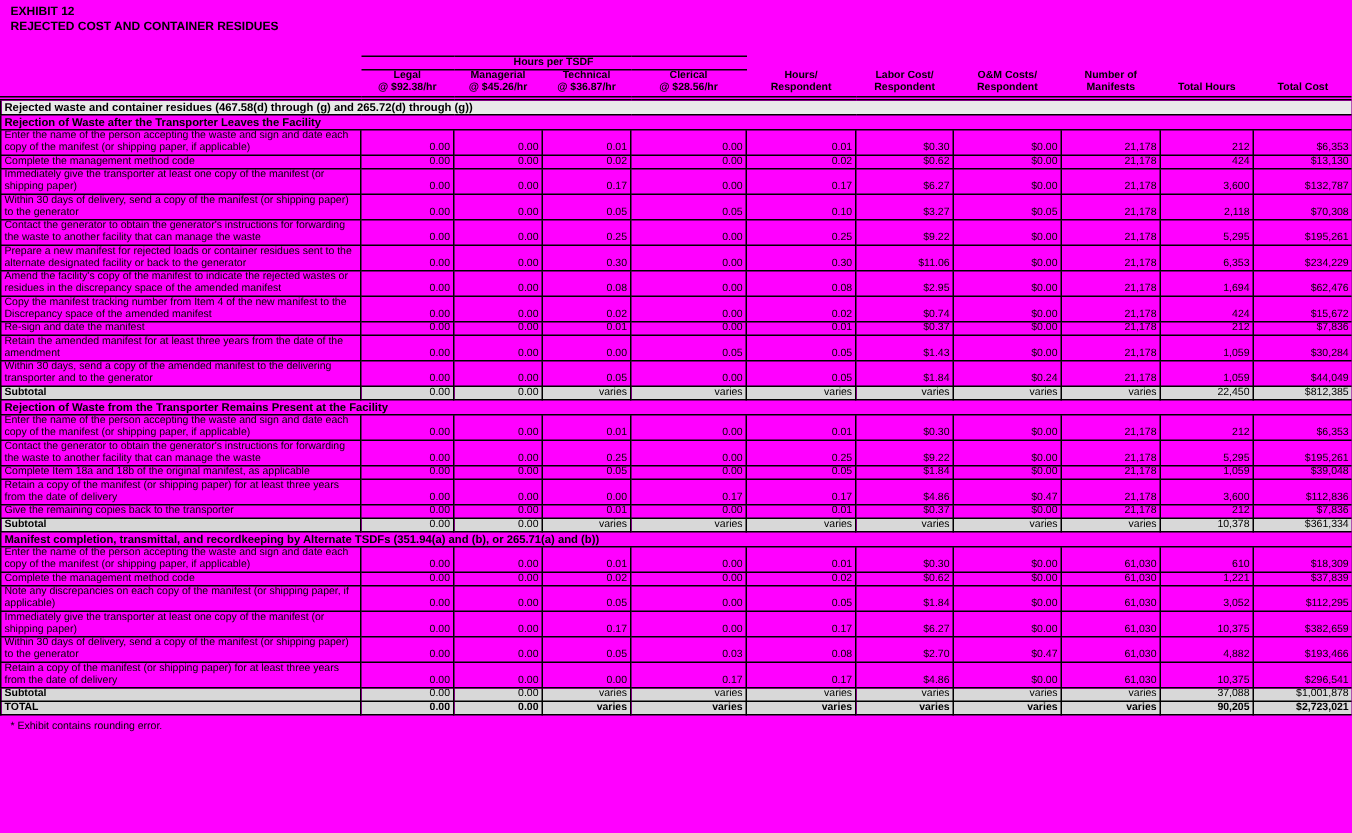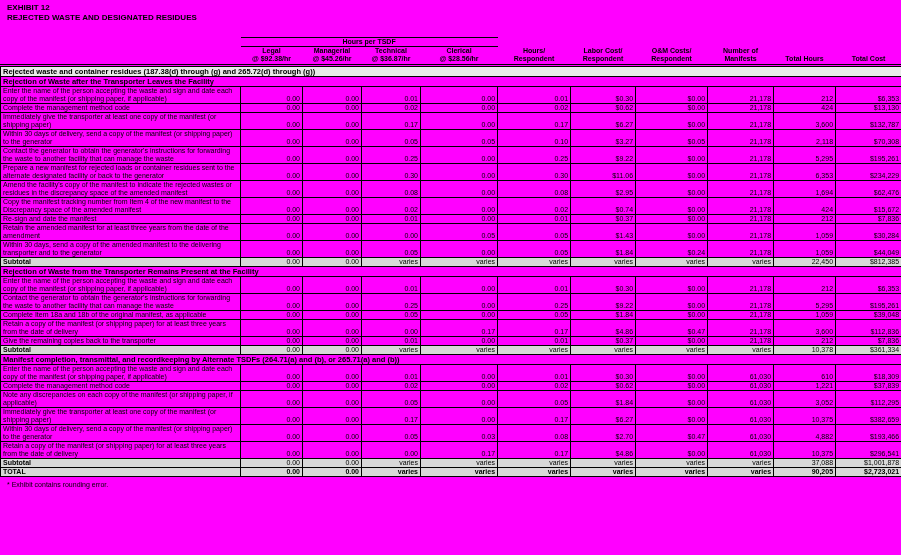"REJECTED WASTE AND DESIGNATED RESIDUES" div { text: WASTE AND DESIGNATED -> COST AND CONTAINER }
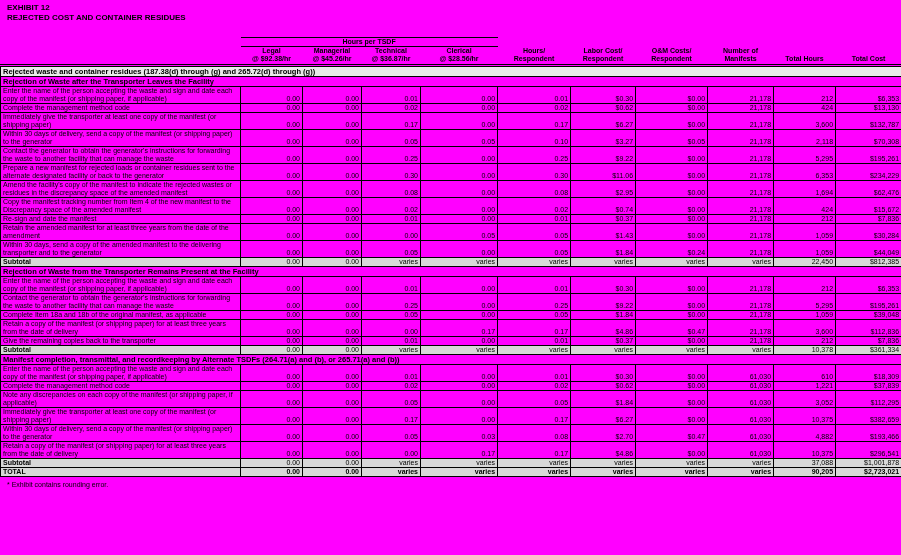"Rejected waste and container residues" td { text: 187.38 -> 467.58 }
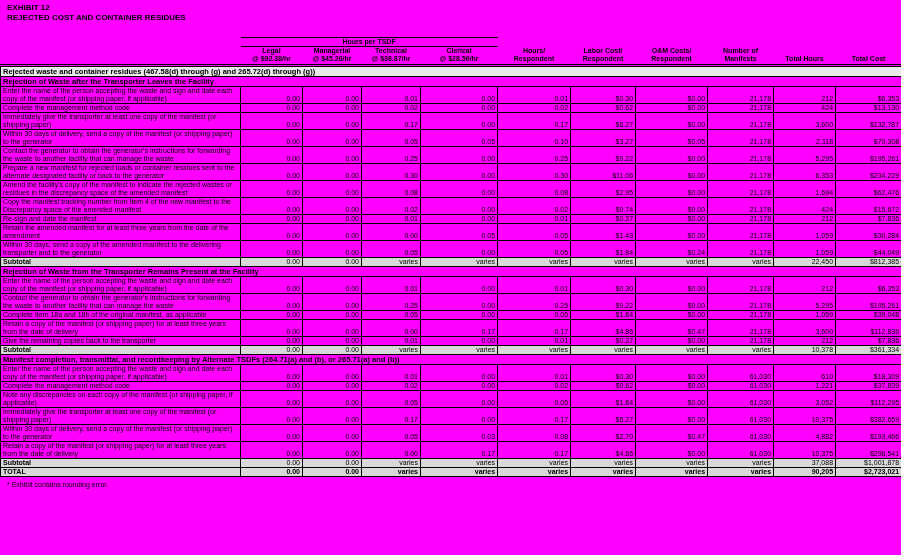"Manifest completion, transmittal, and" td { text: 264.71 -> 351.94 }
